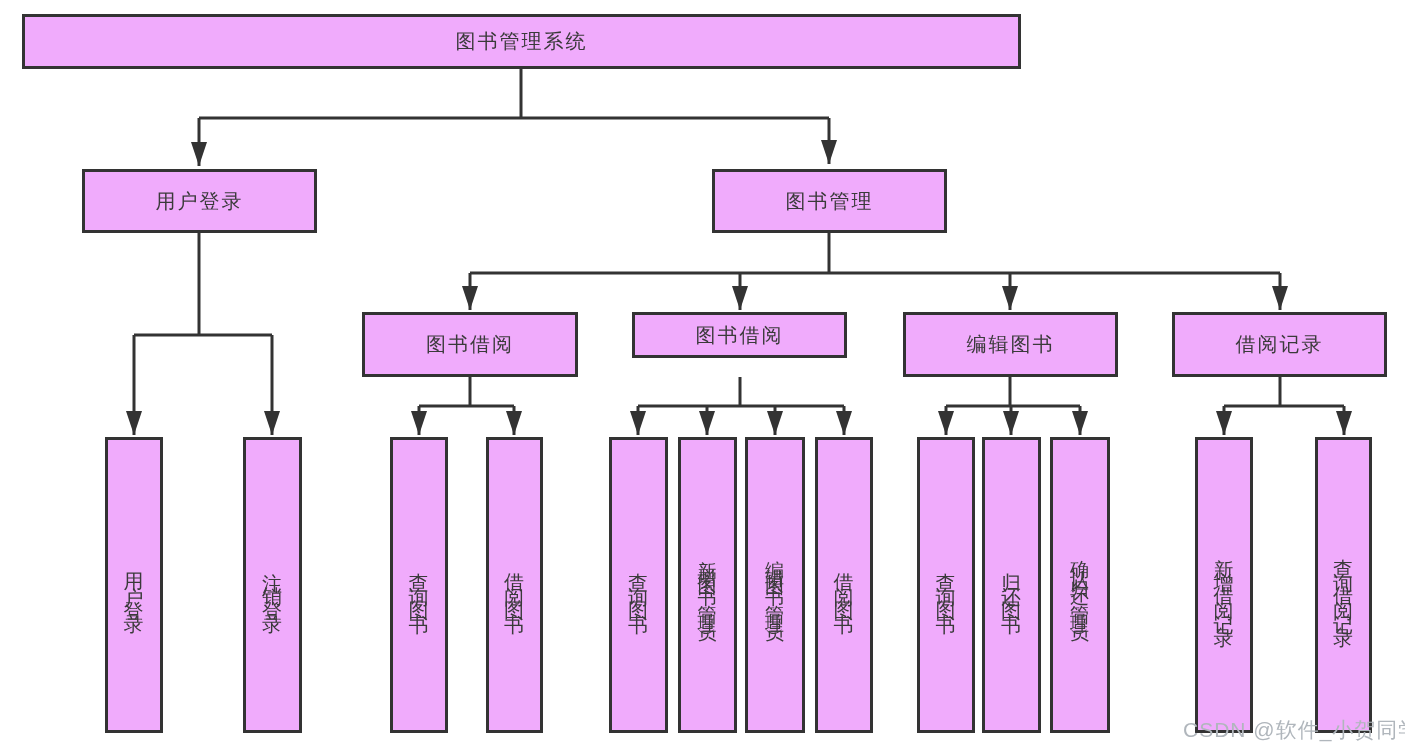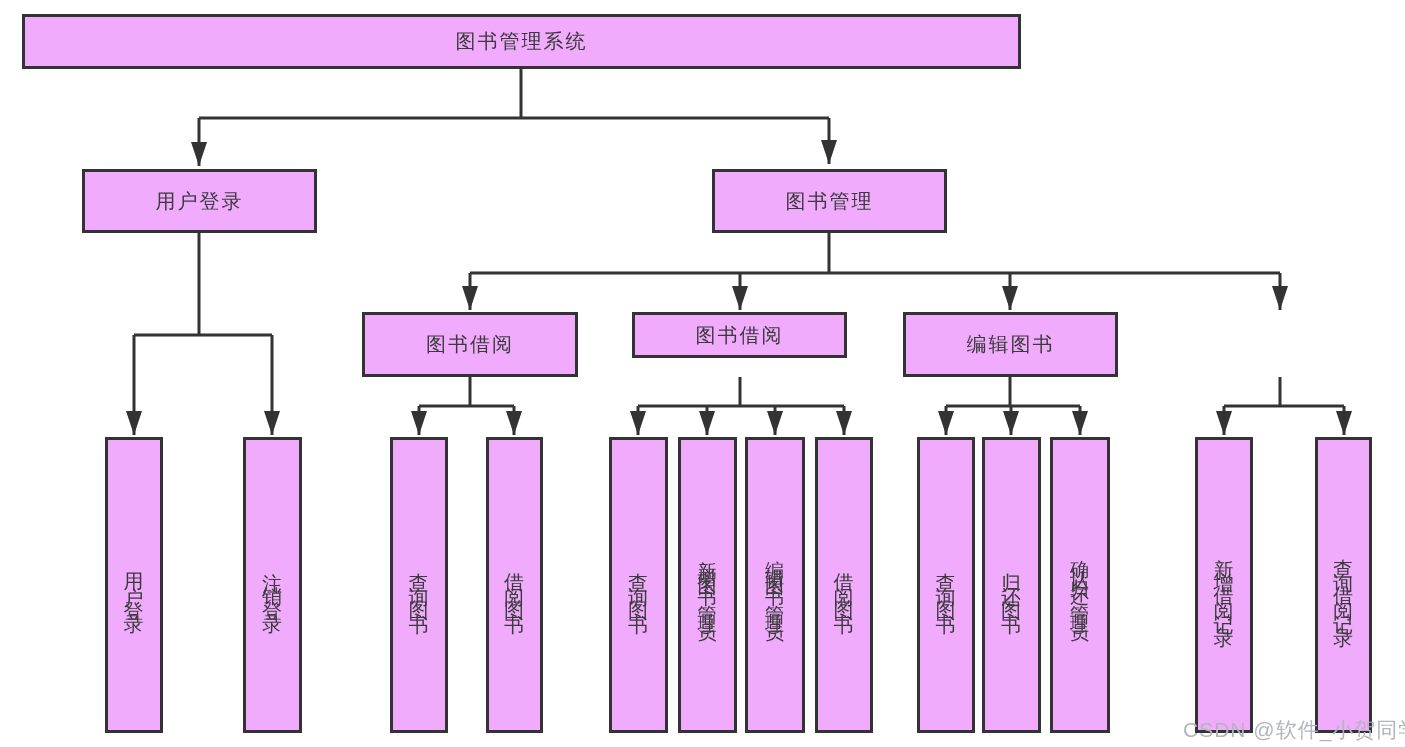"借阅记录" div.node { html: none -> <div> <span>借阅记录</span> </div> }
